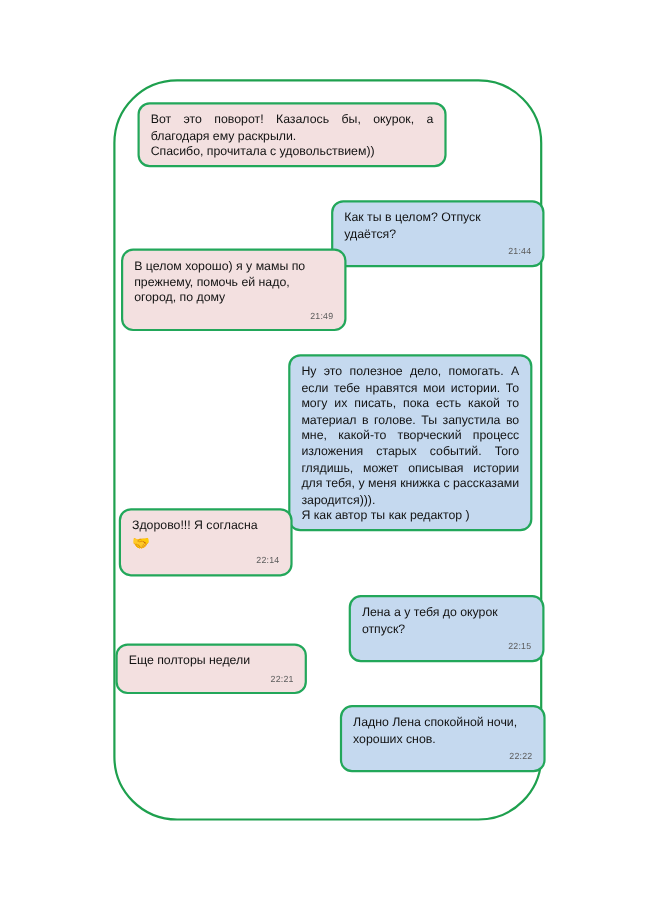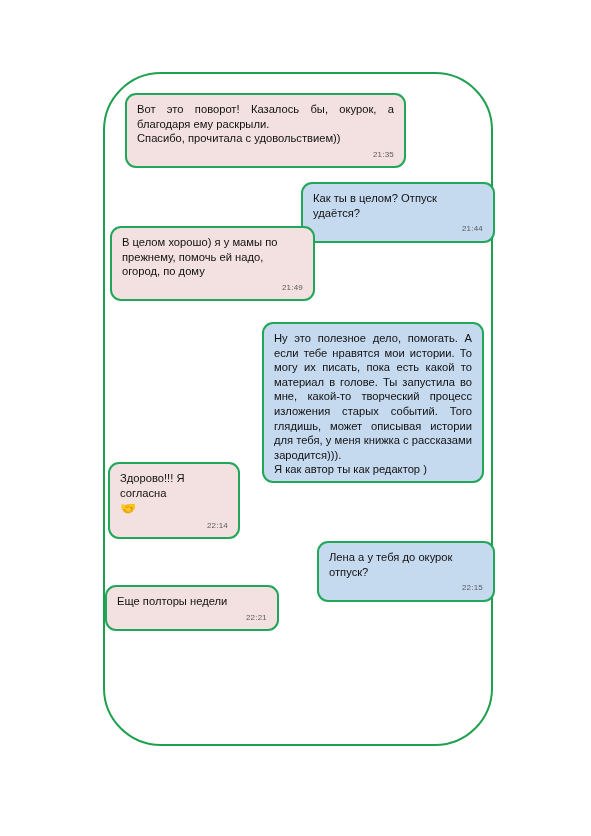"21:35" span.bubble-time { html: <span>21:35</span> -> none }
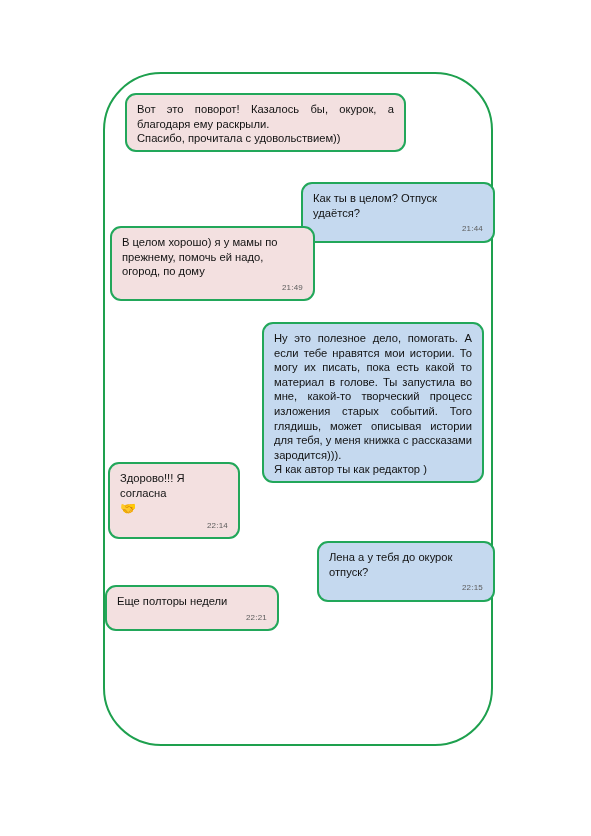"Здорово!!! Я согласна" #msg-4 { width: 132px -> 158px }
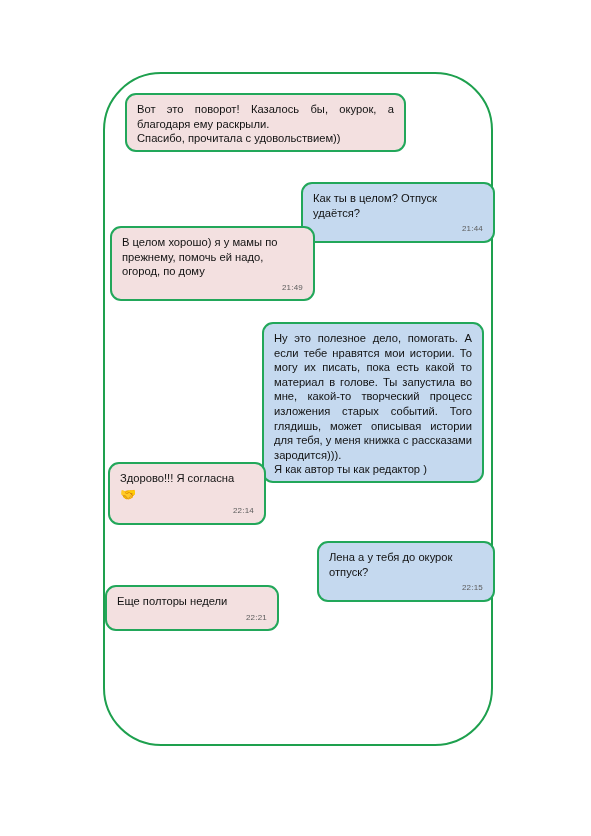"Ладно Лена спокойной ночи, хороших" div.bubble { html: none -> <div> <span>Ладно Лена спокойной ночи, хороших снов.</span> <span>22:22</span> </div> }
